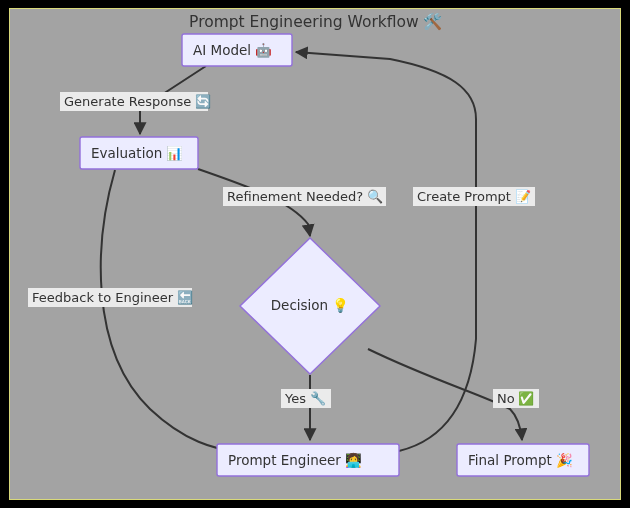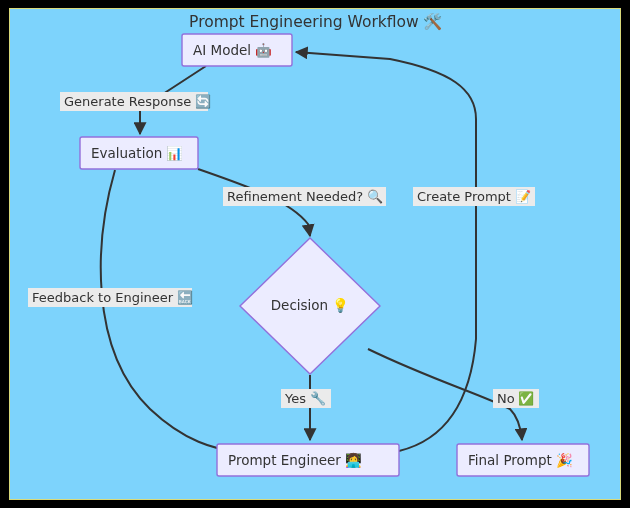"Prompt Engineering Workflow 🛠️" #canvas { background: #7dd3fc -> #a3a3a3 }
